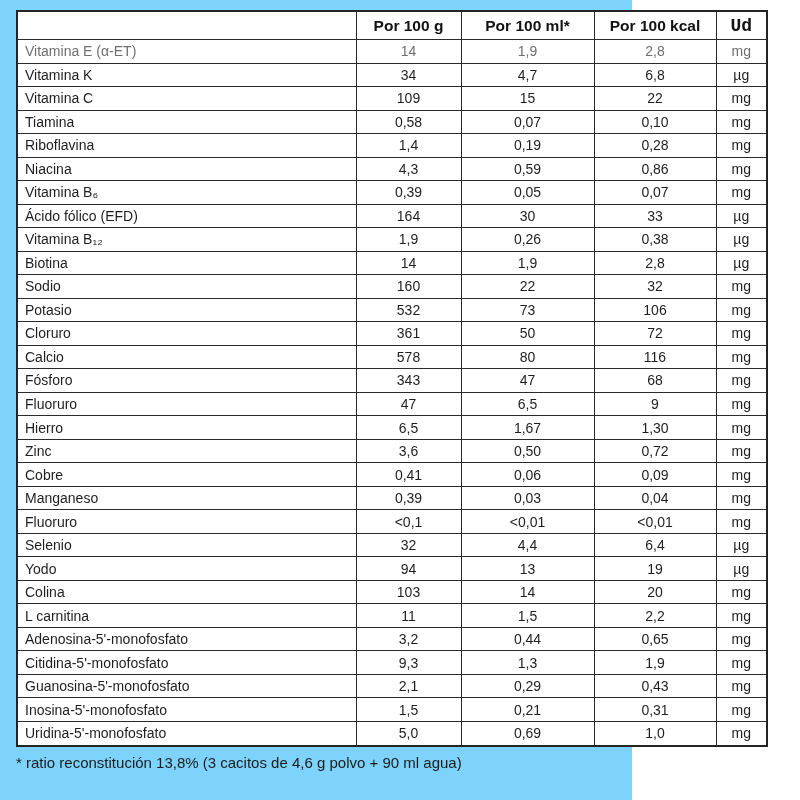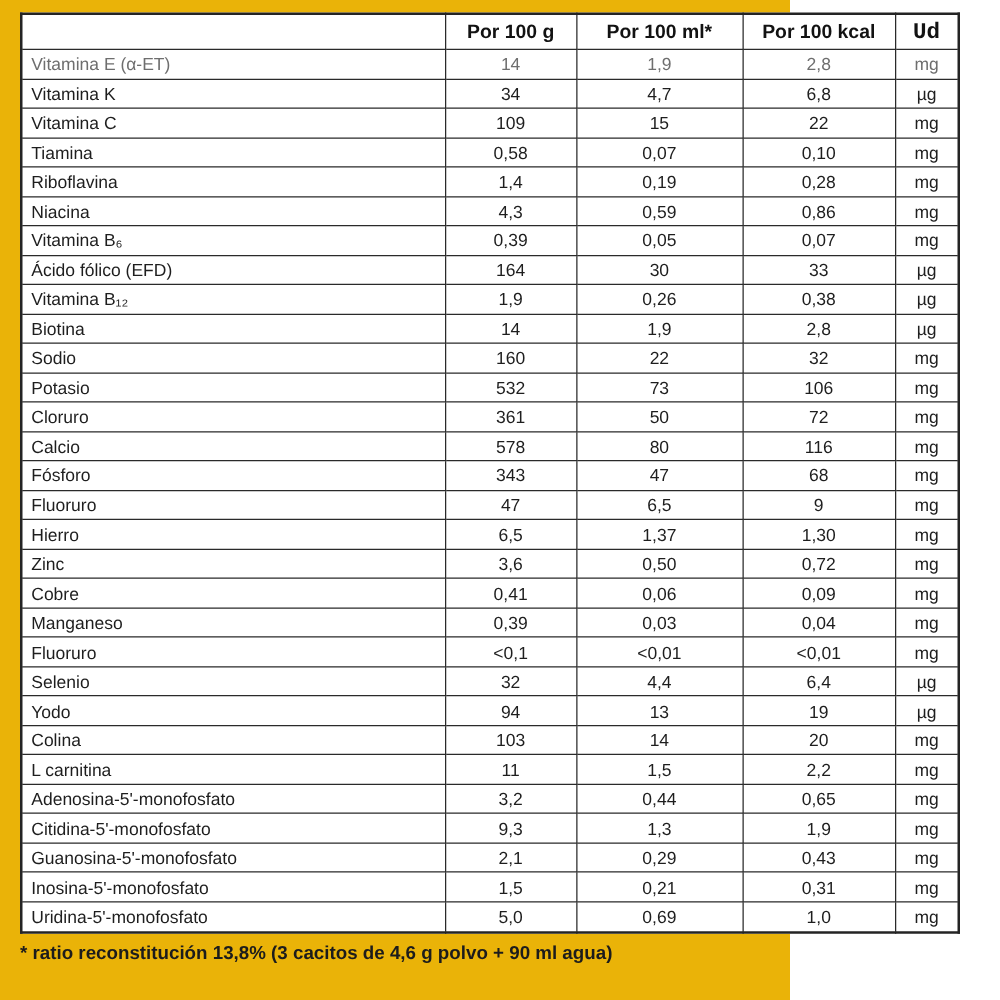"Por 100 g" .page { background: #eab308 -> #7dd3fc }
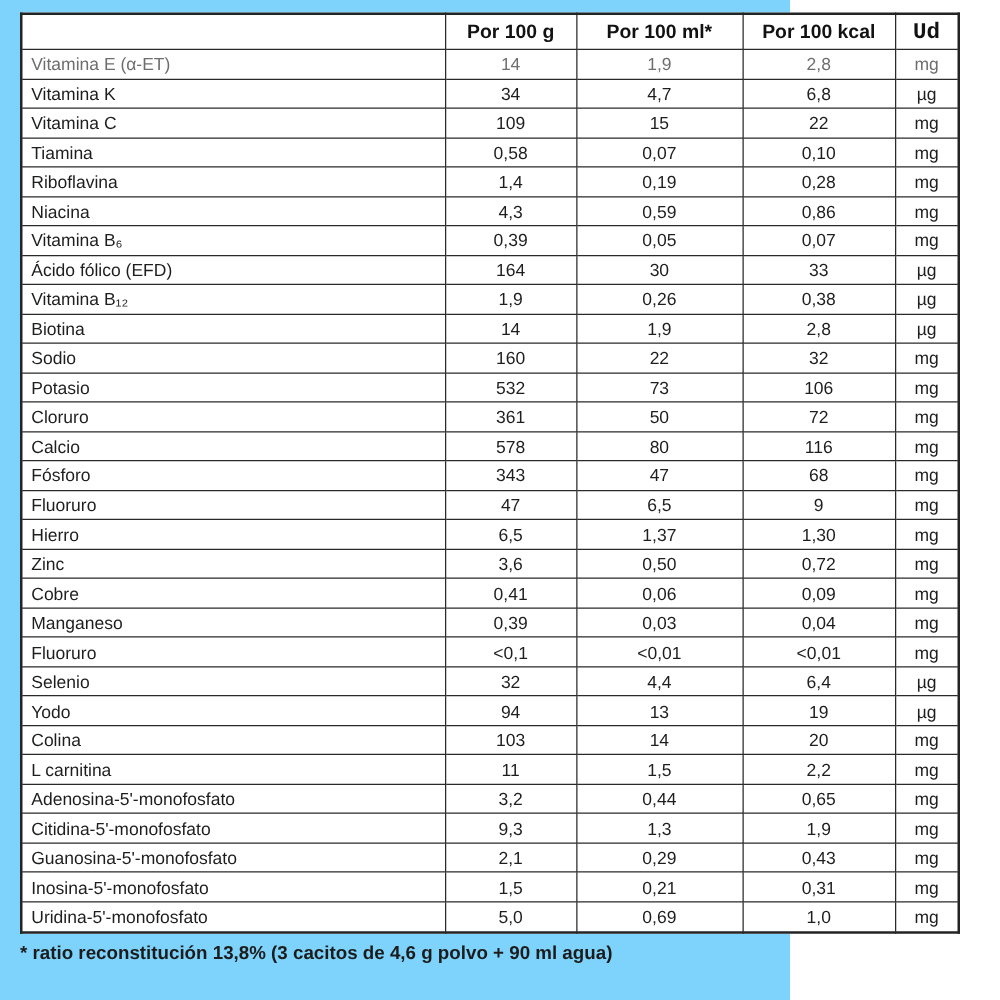"1,37" td { text: 1,37 -> 1,67 }
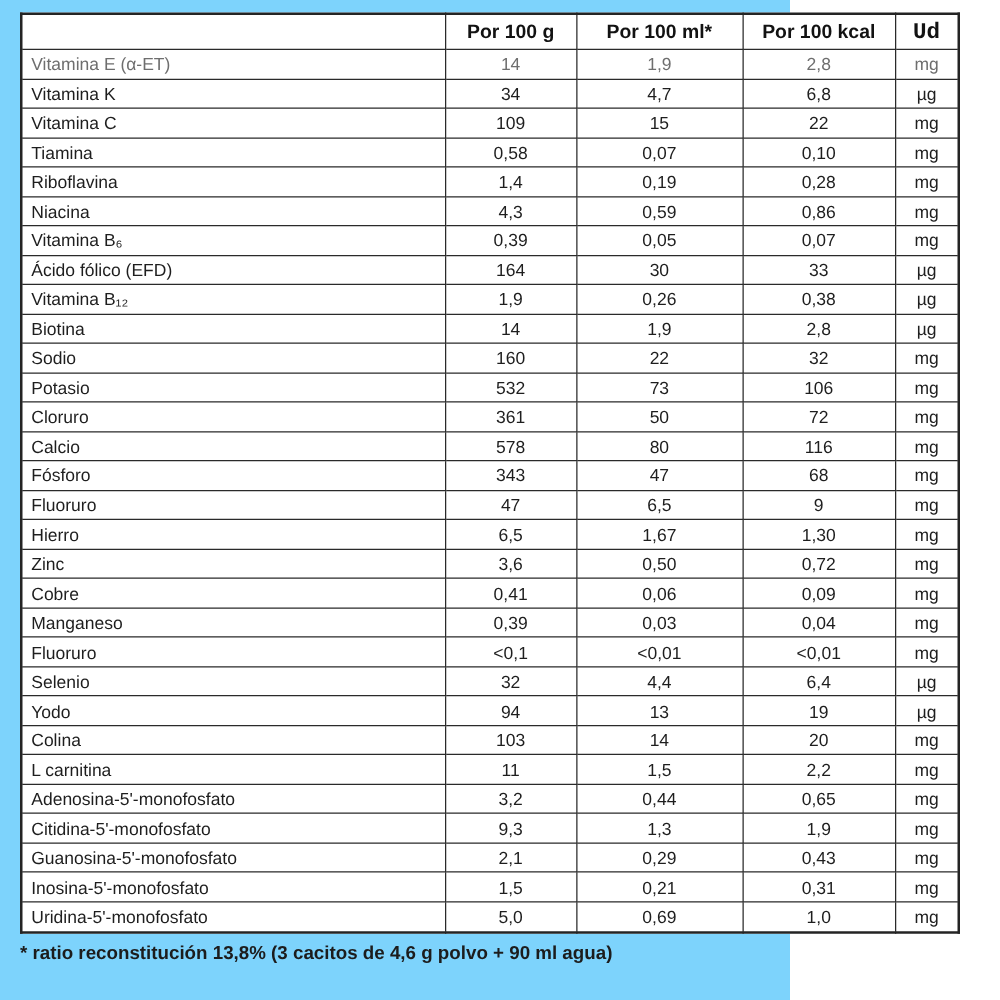"* ratio reconstitución 13,8% (3" .footnote { font-weight: bold -> none }
